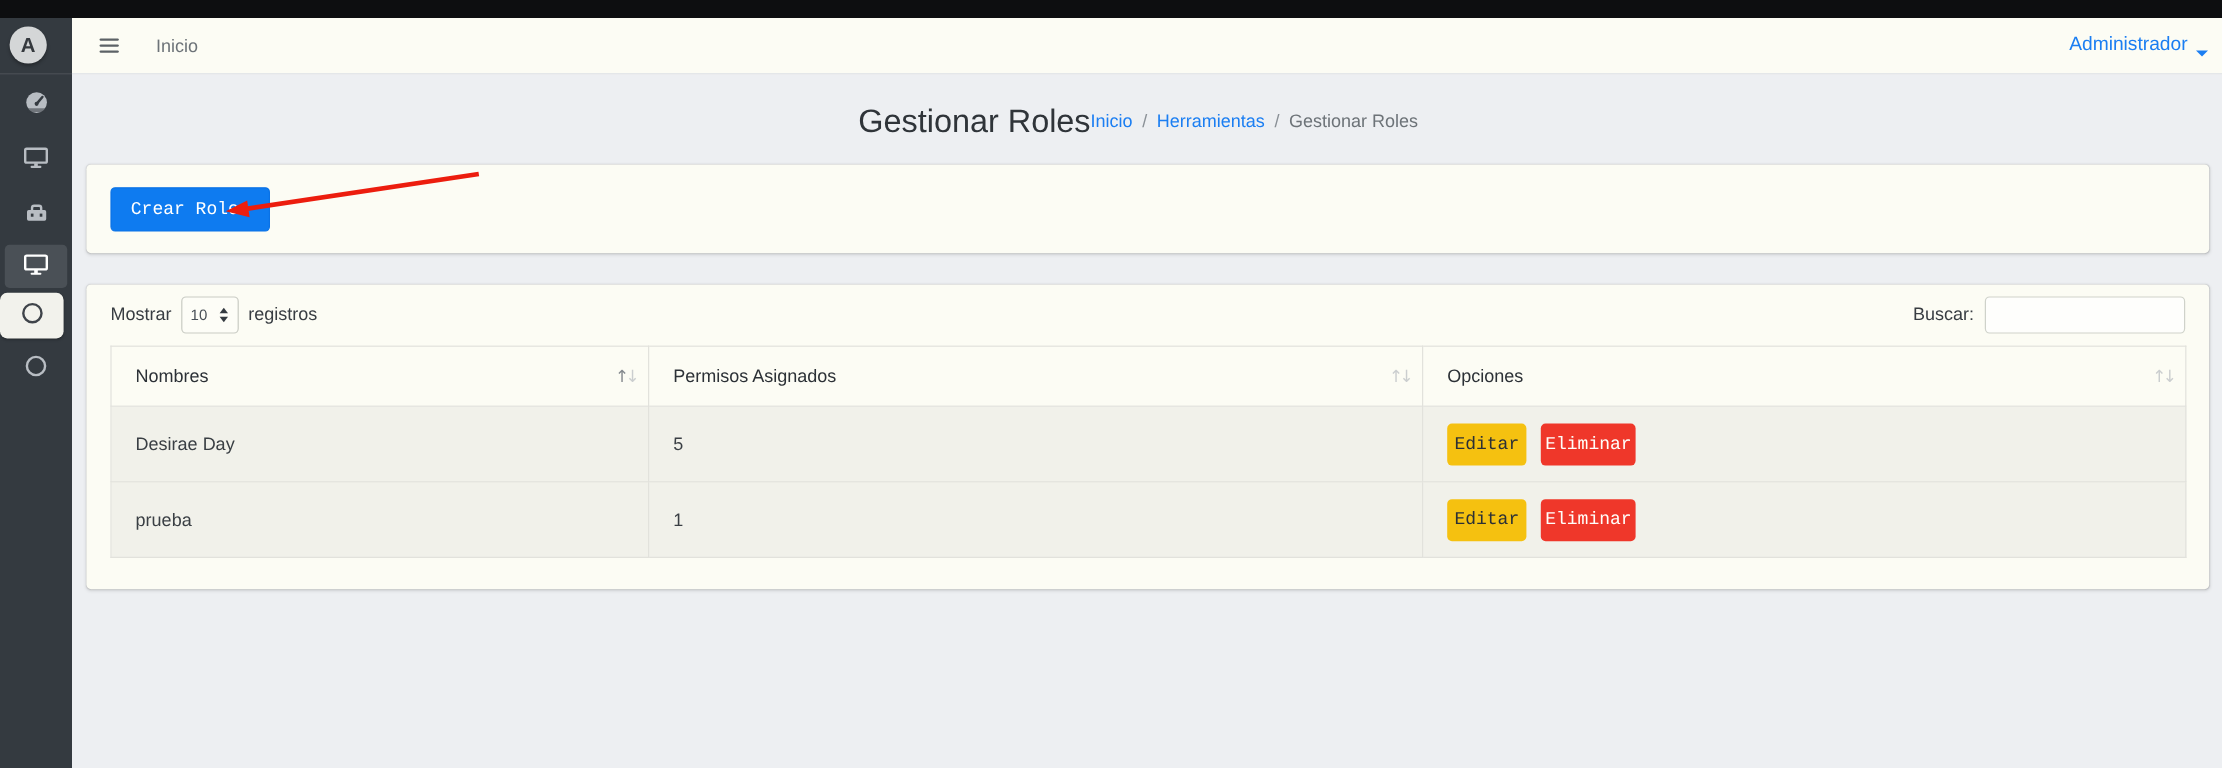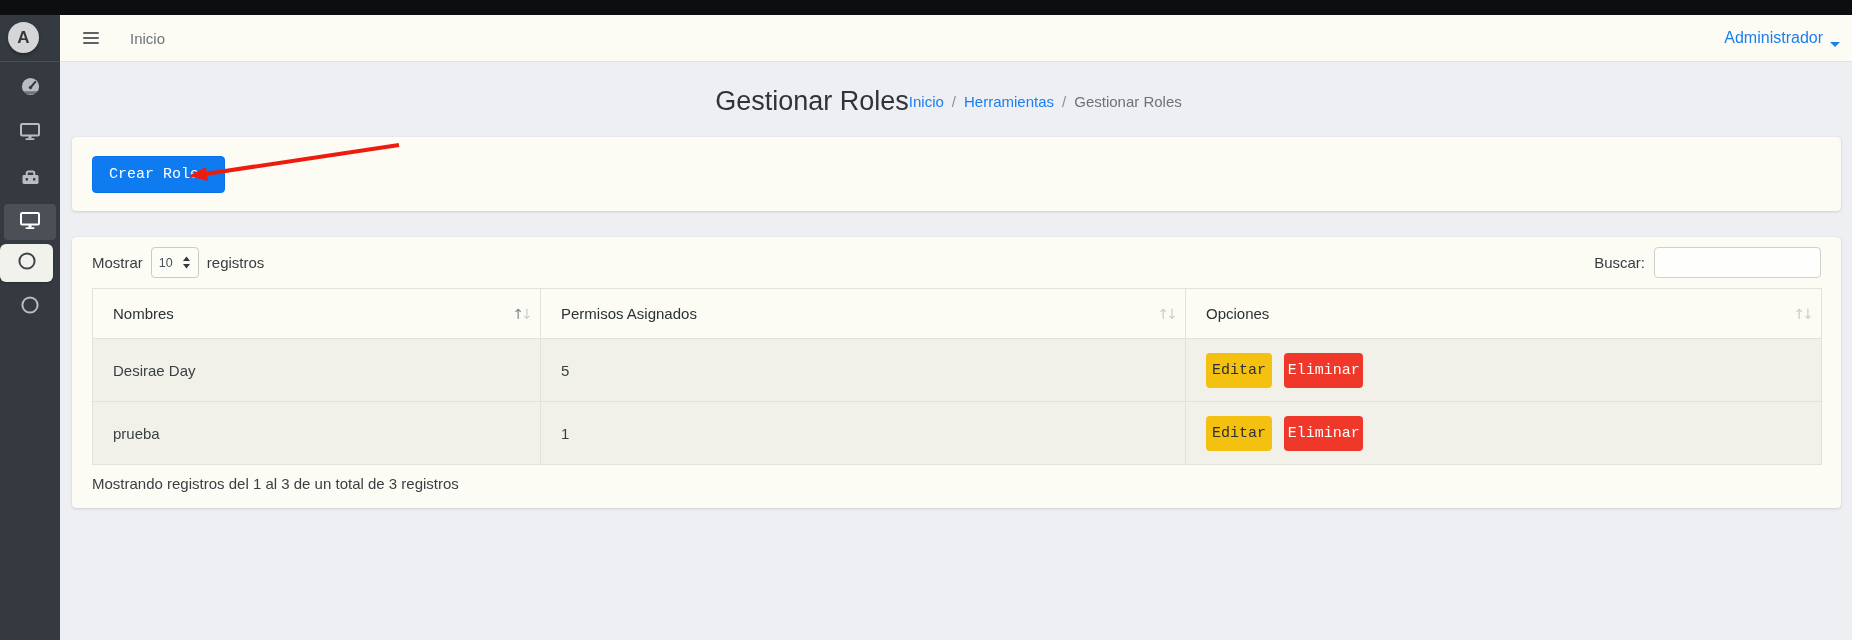"Mostrando registros del 1 al" div.info-text { html: <div>Mostrando registros del 1 al 3 de un total de 3 registros</div> -> none }
